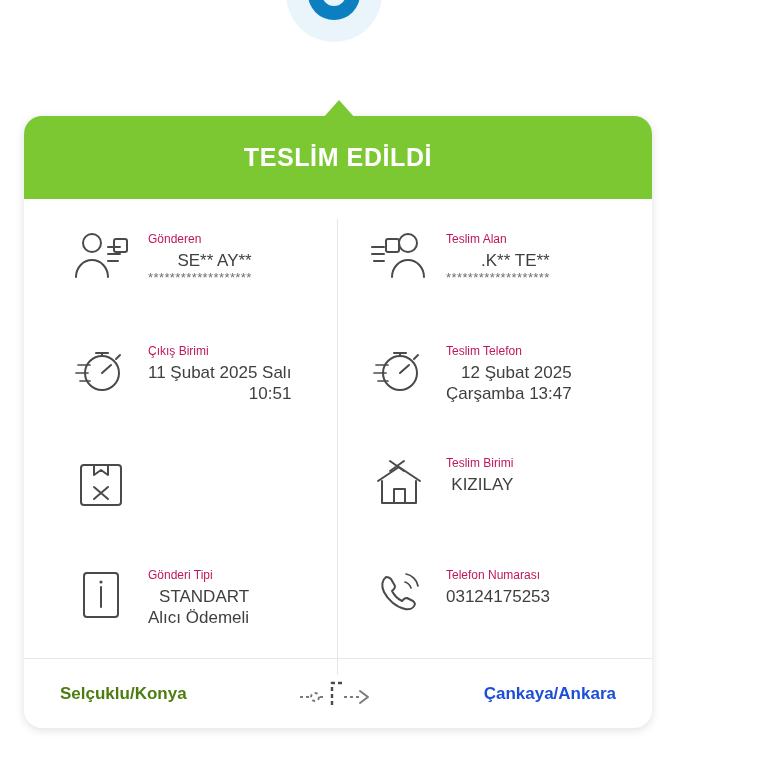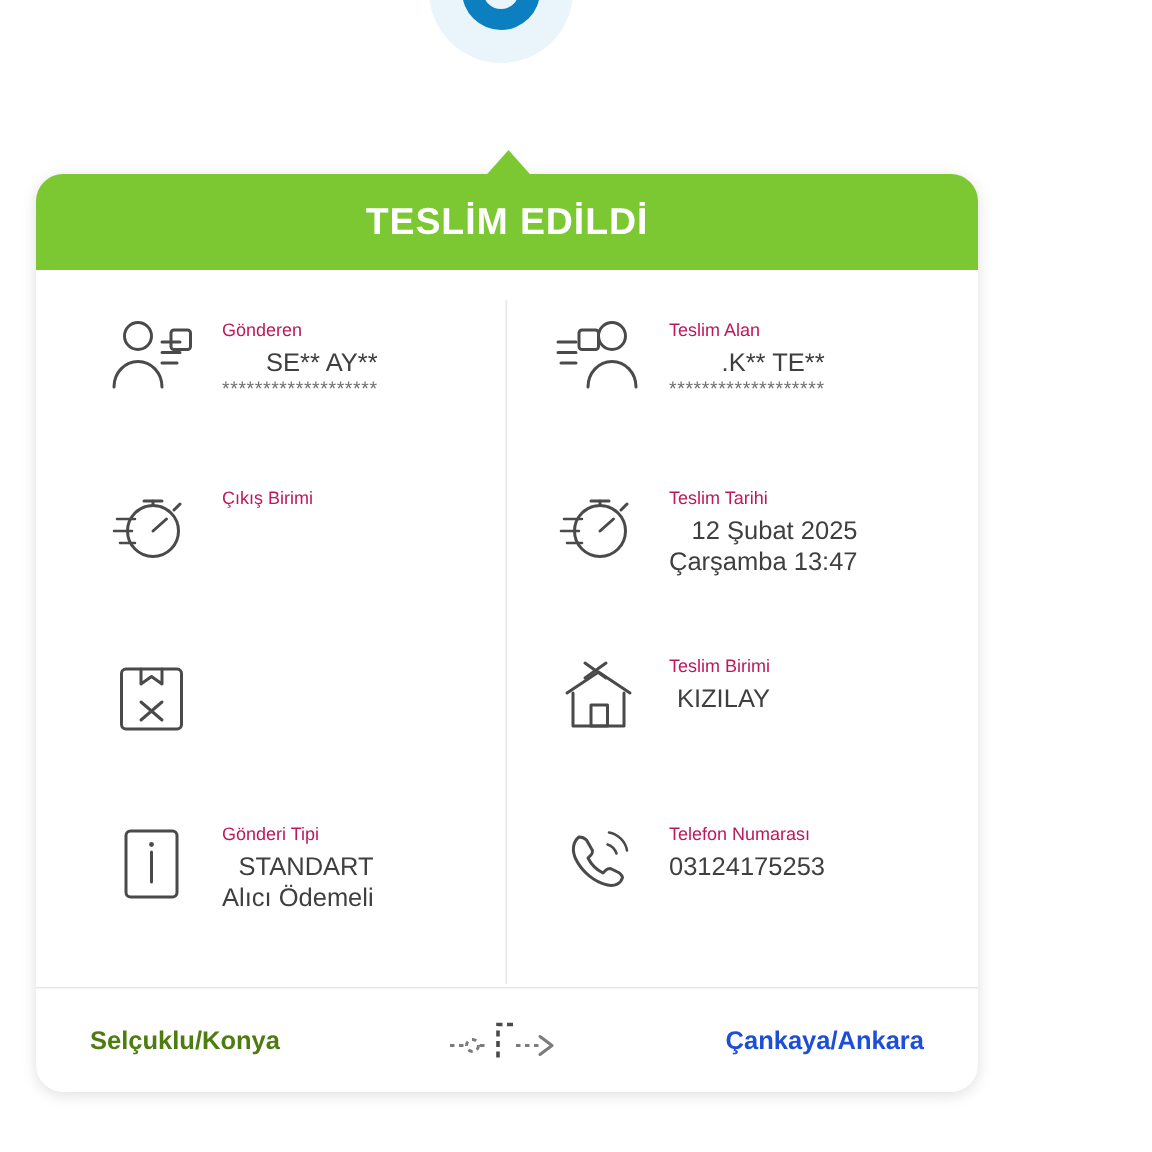"TESLİM EDİLDİ" .card-header { height: 64px -> 83px }
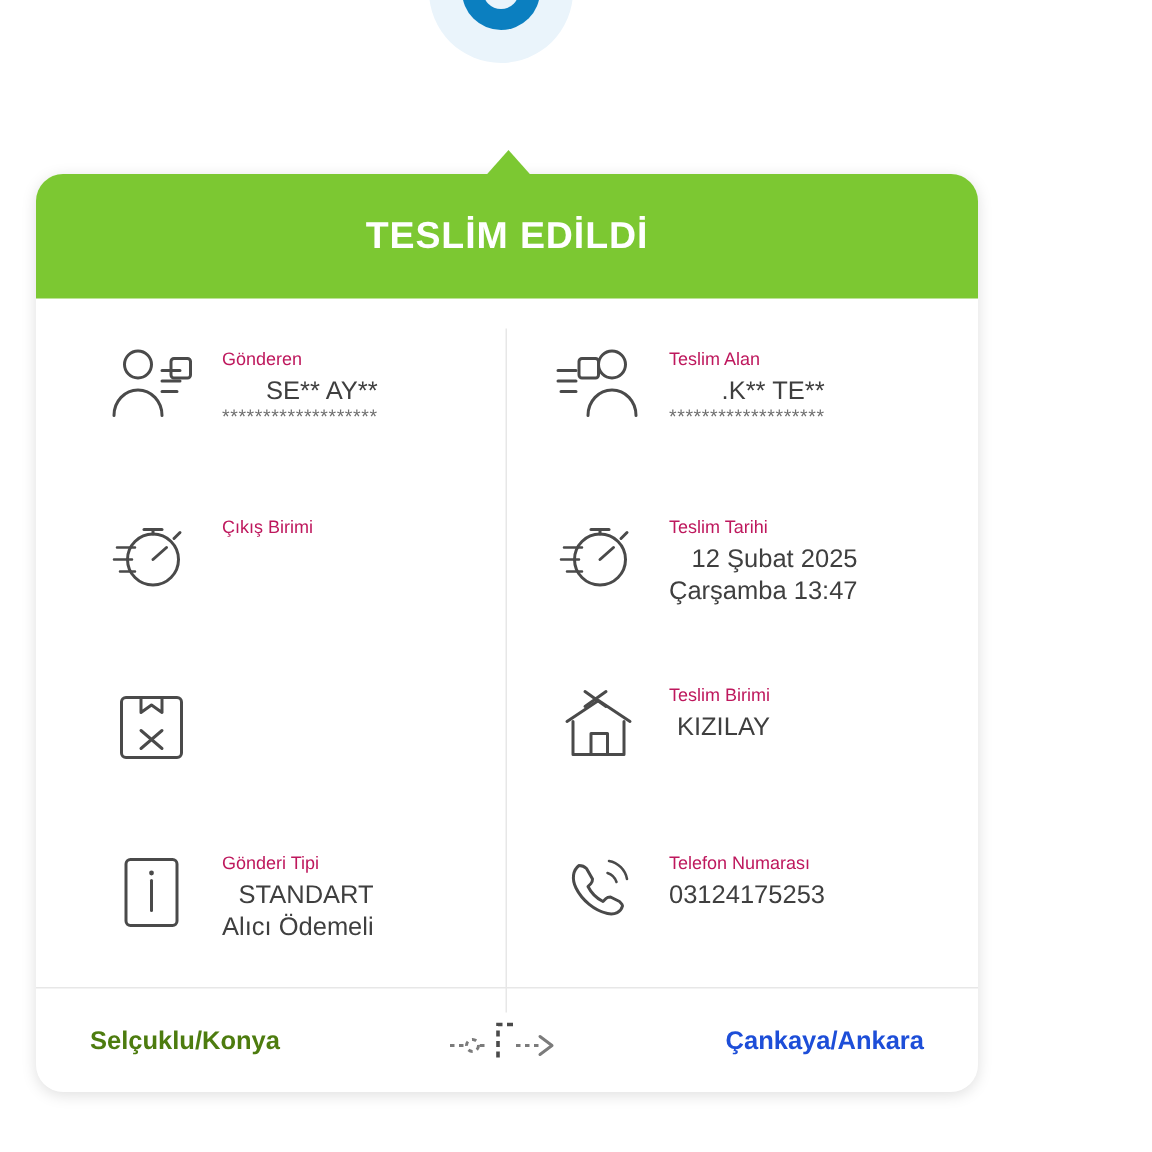"Teslim Tarihi" div.label { text: Tarihi -> Telefon }
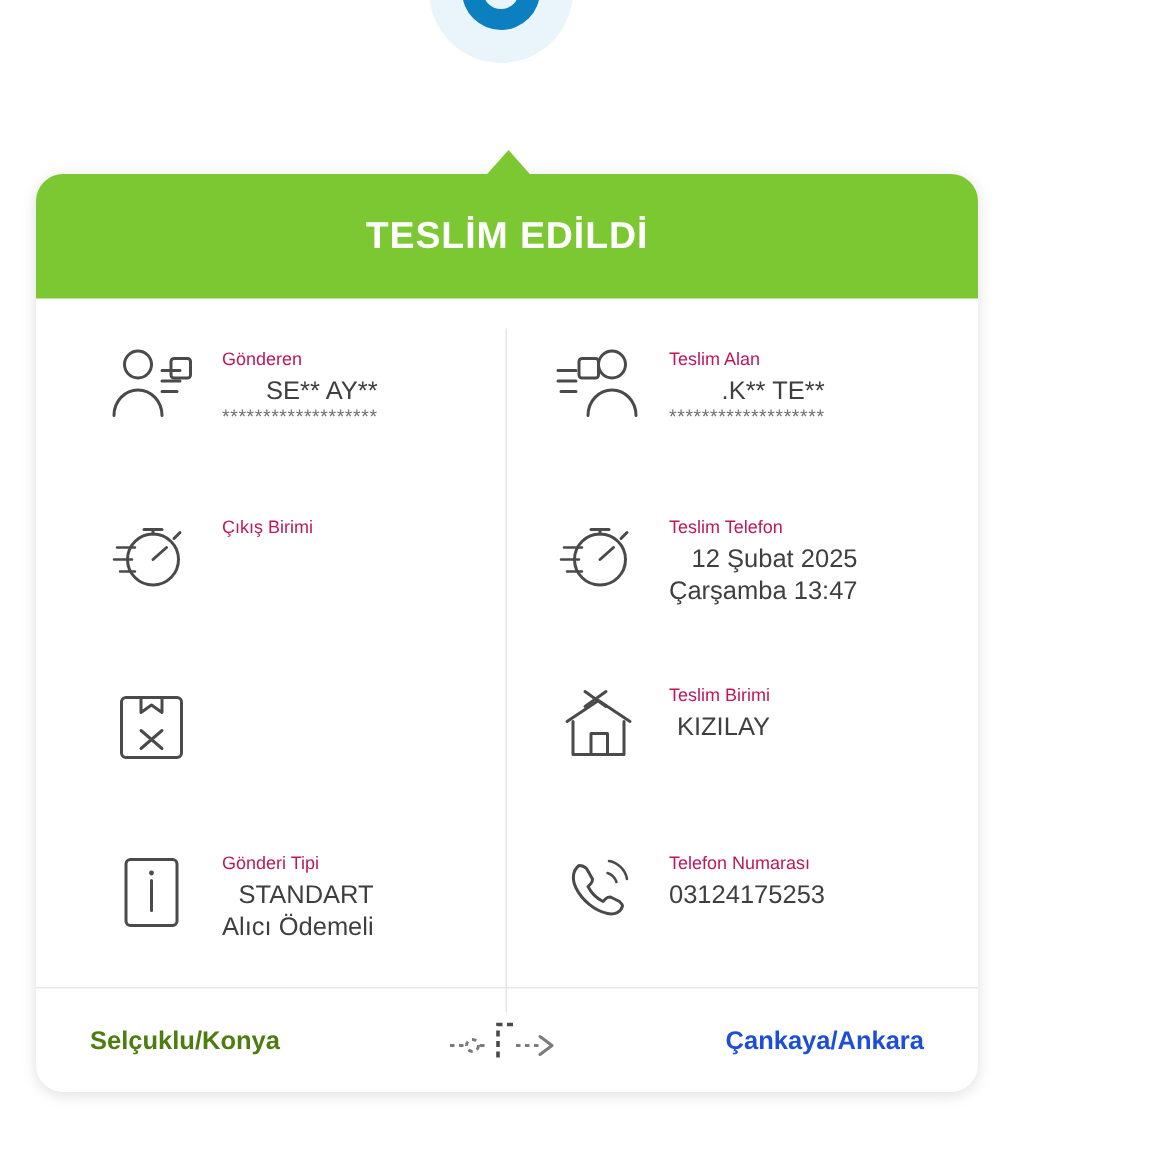"11 Şubat 2025 Salı" div.value { html: none -> <div>11 Şubat 2025 Salı 10:51</div> }
